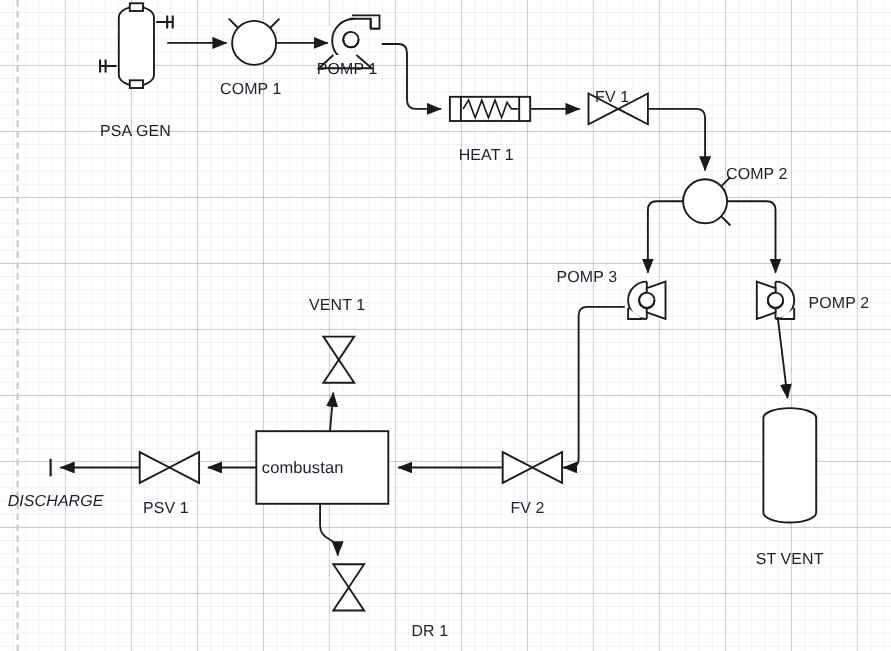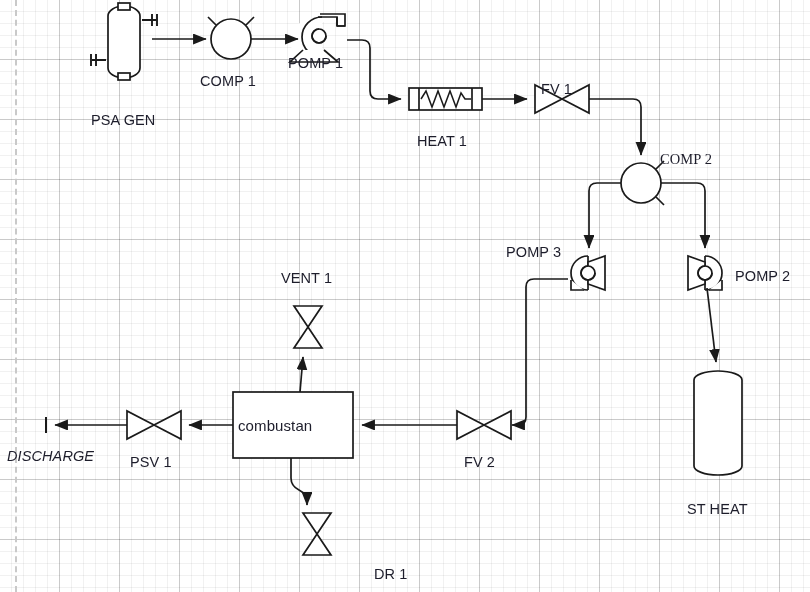"COMP 2" div.lbl { font-family: Liberation Serif, serif -> none }
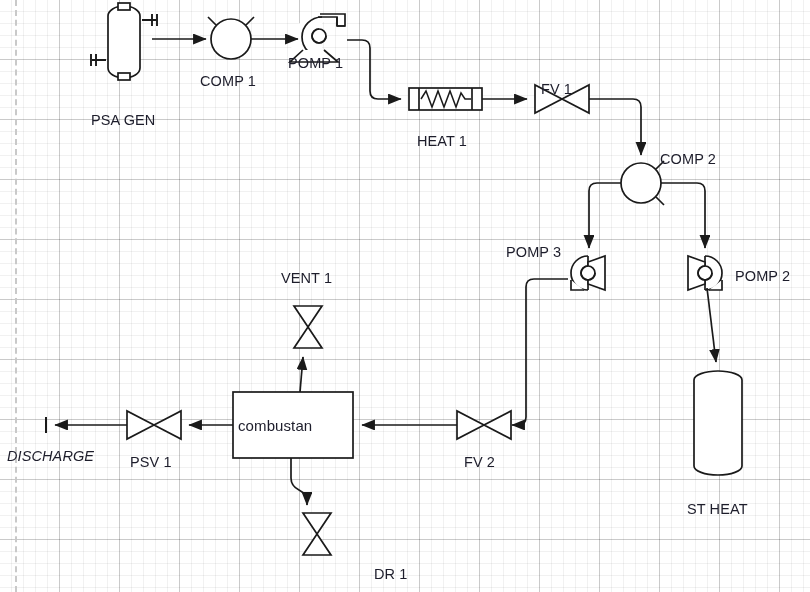"ST HEAT" div.lbl { text: HEAT -> VENT }
